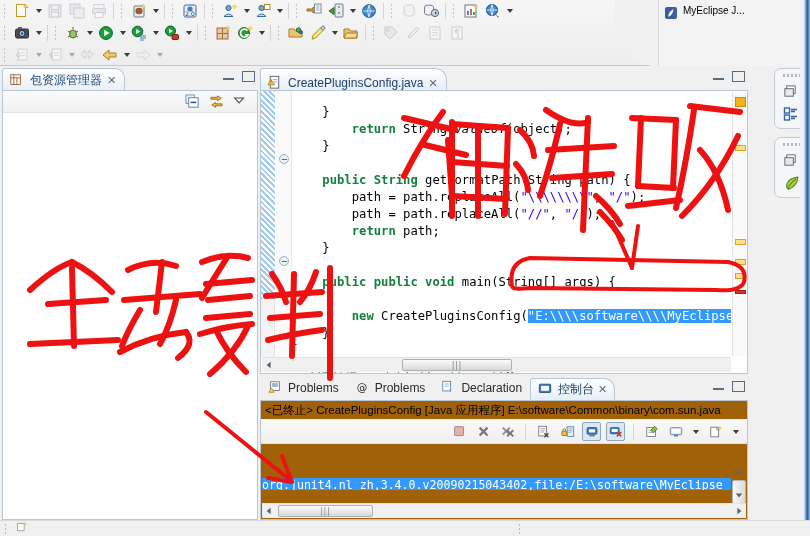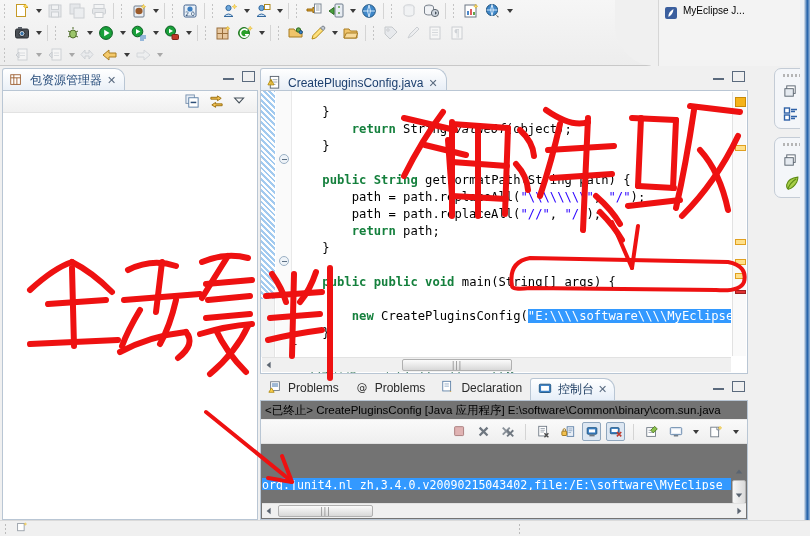"<已终止> CreatePluginsConfig [Java 应用程序]" .cons-body { background: #737373 -> #a16207 }
